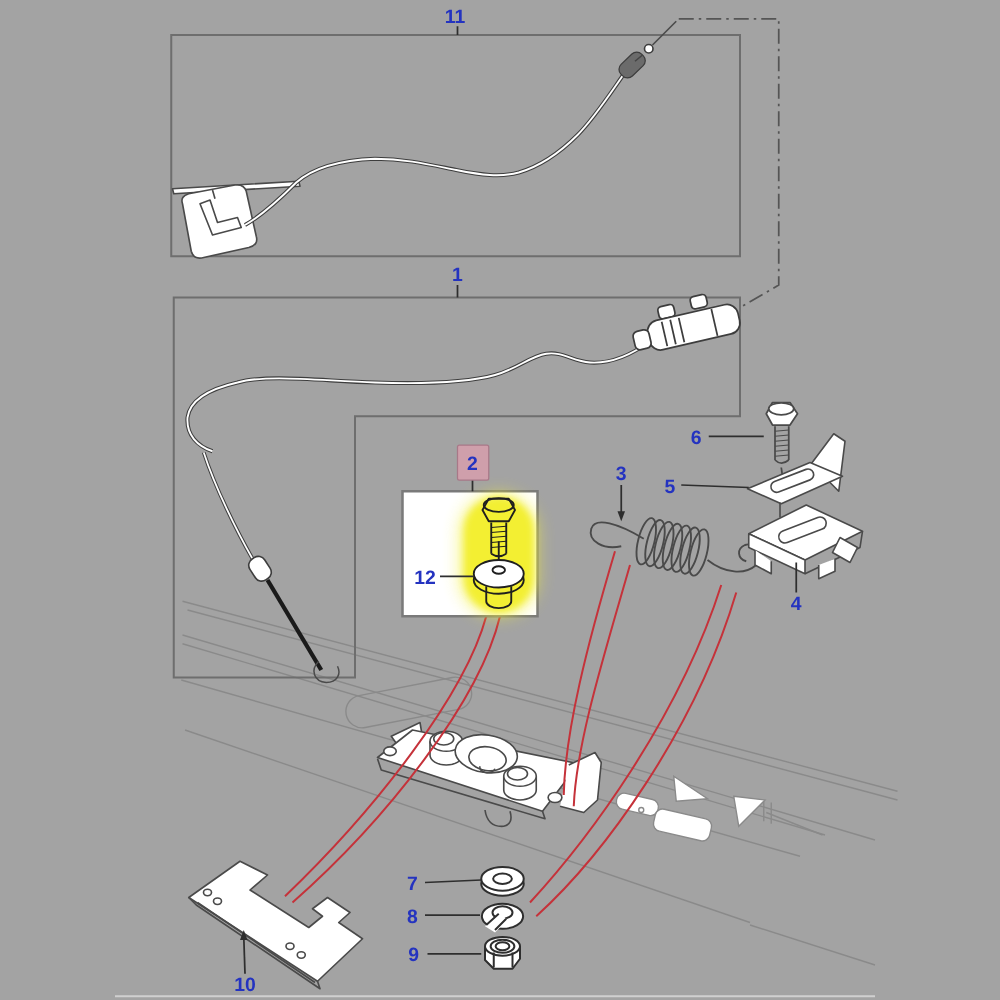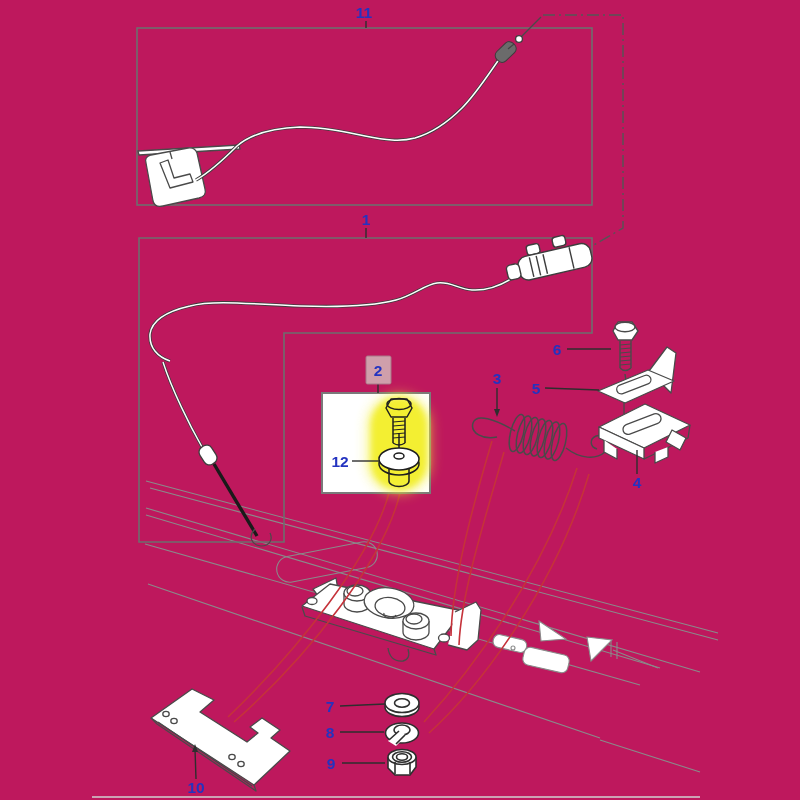"11" .stage { background: #be185d -> #a3a3a3 }
